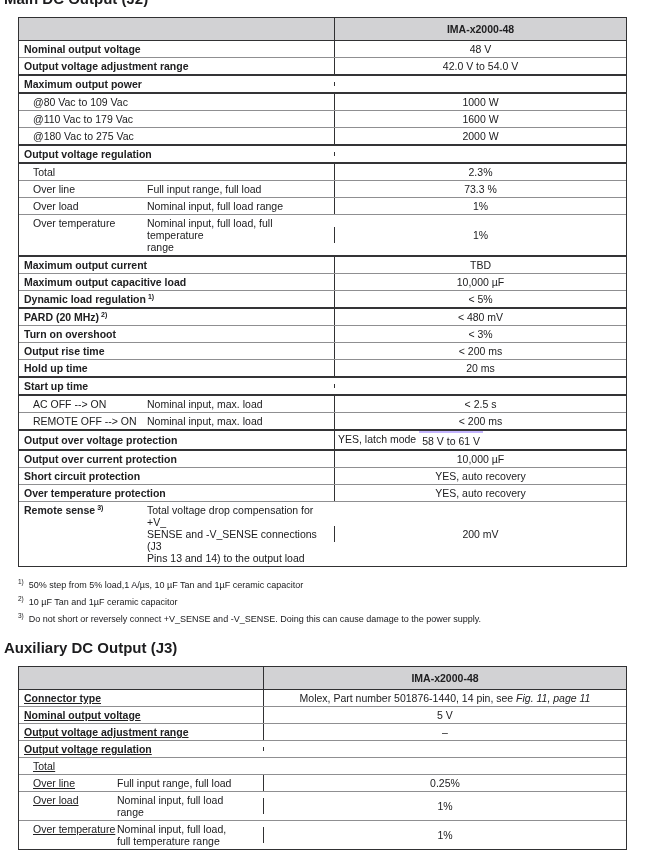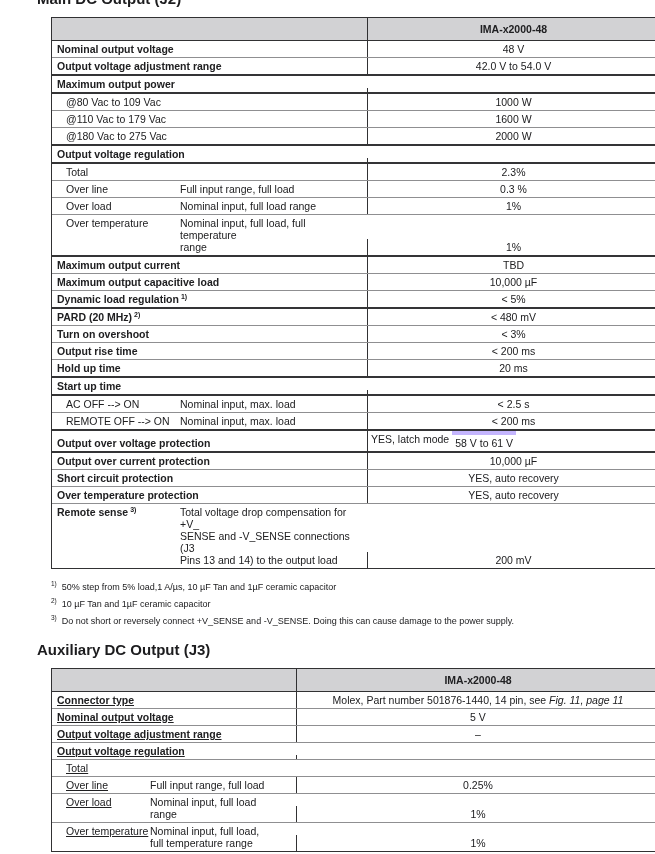"IMA-x2000-48" .page { padding-left: 33px -> none }
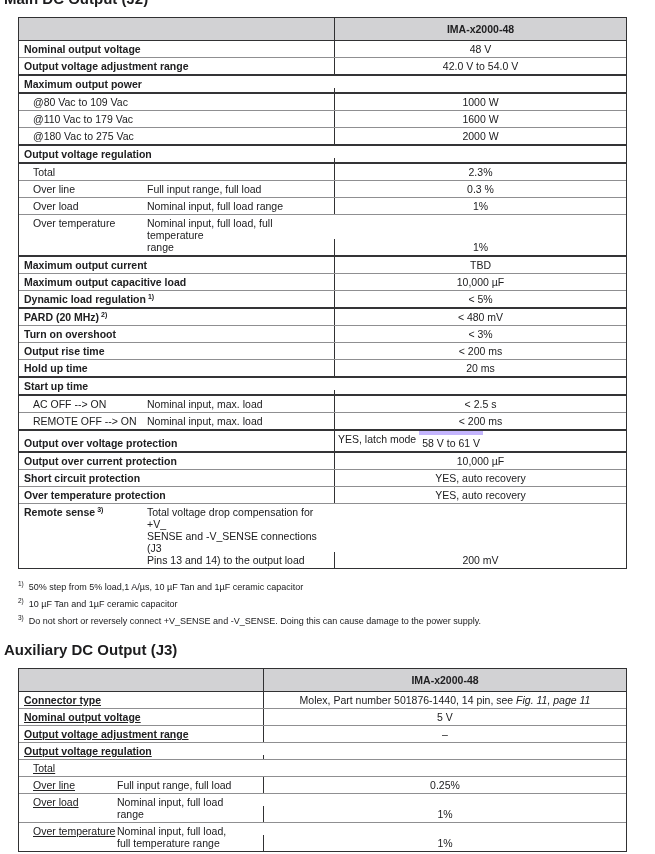"Nominal output voltage" .row { align-items: flex-end -> center }
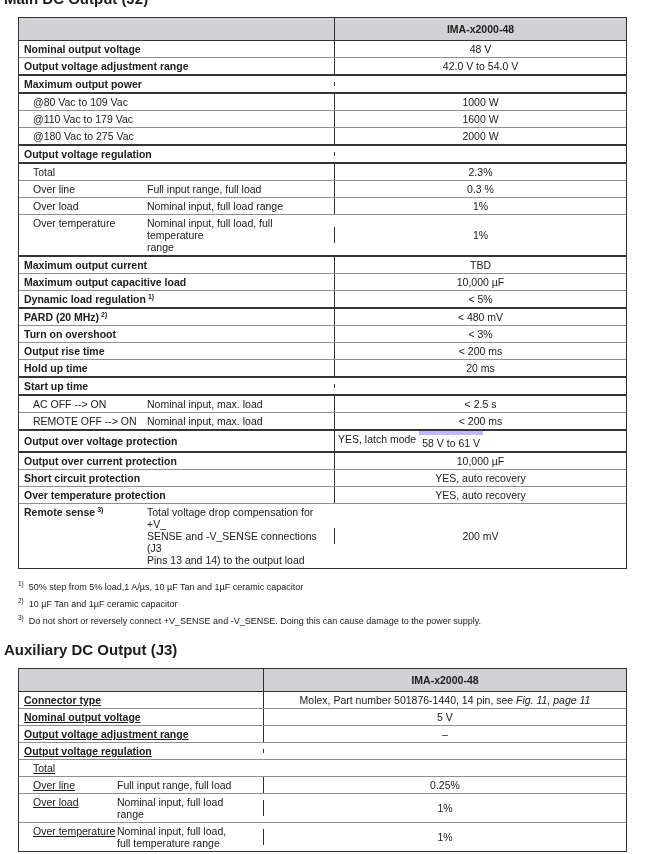"0.3 %" div.value-cell { text: 0.3 -> 73.3 }
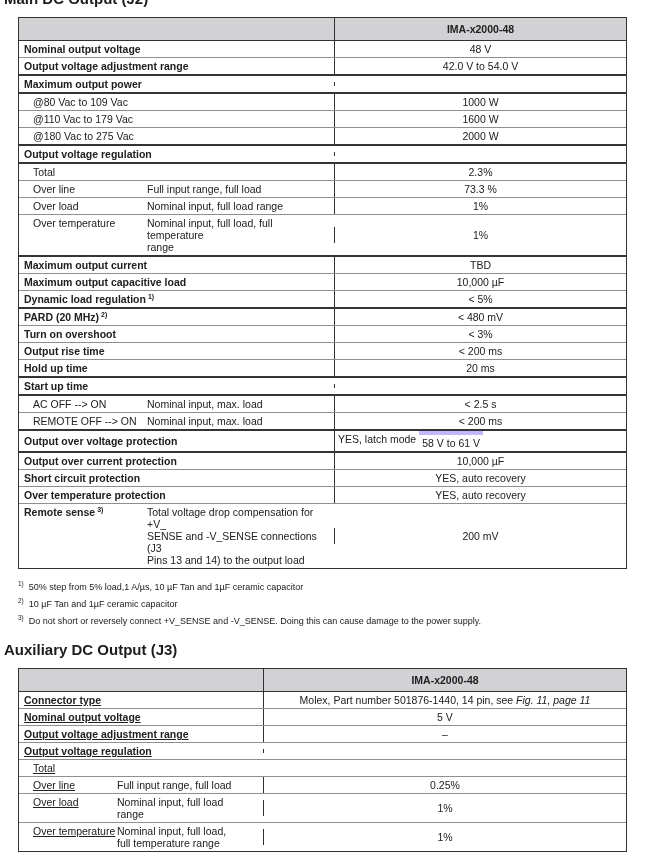"58 V to 61 V" .vstack .v + .v { border-top: 4px solid #c4b5fd -> 2px solid #c4b5fd }
